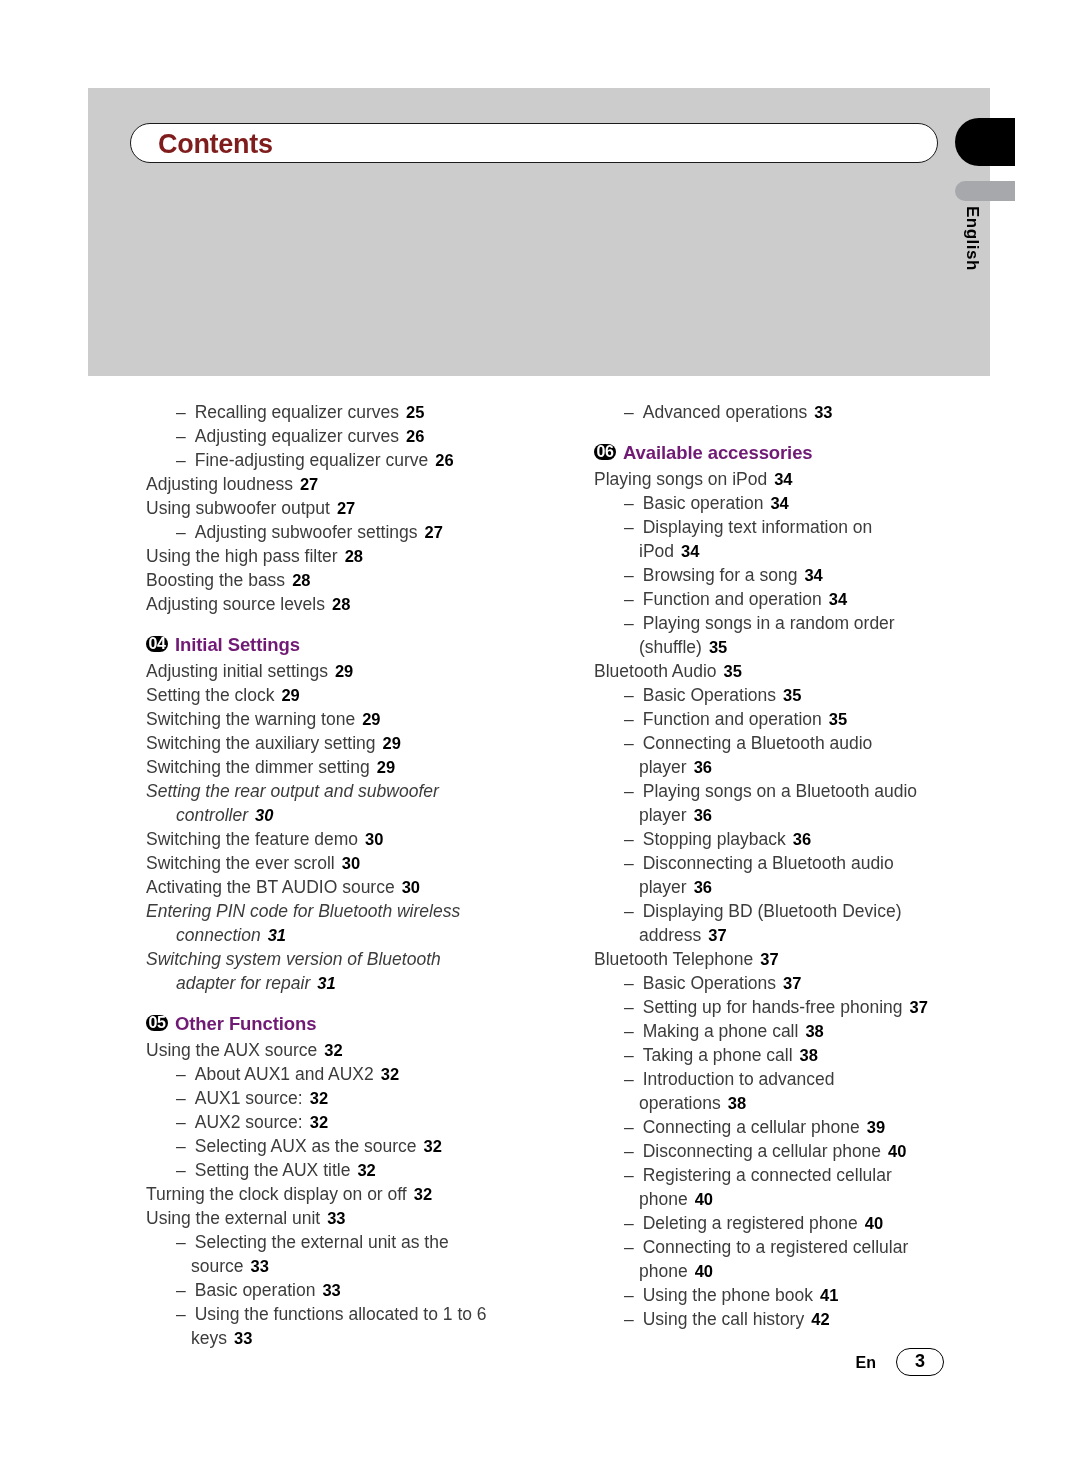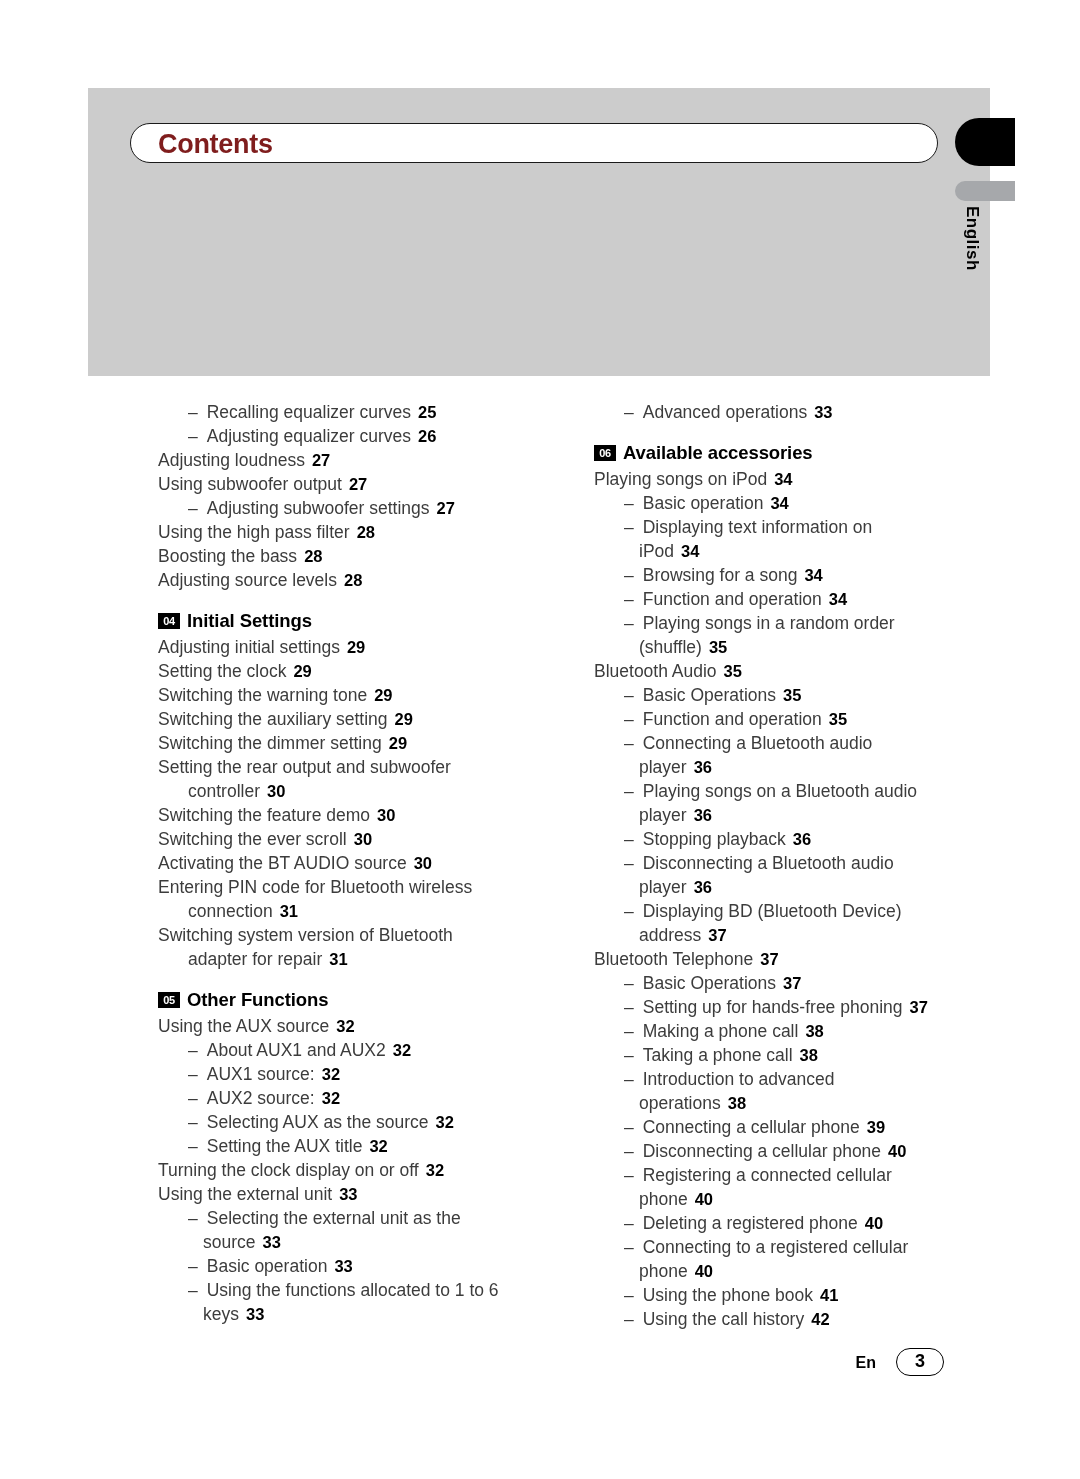"– Recalling equalizer curves 25" .col-left { left: 158px -> 146px }
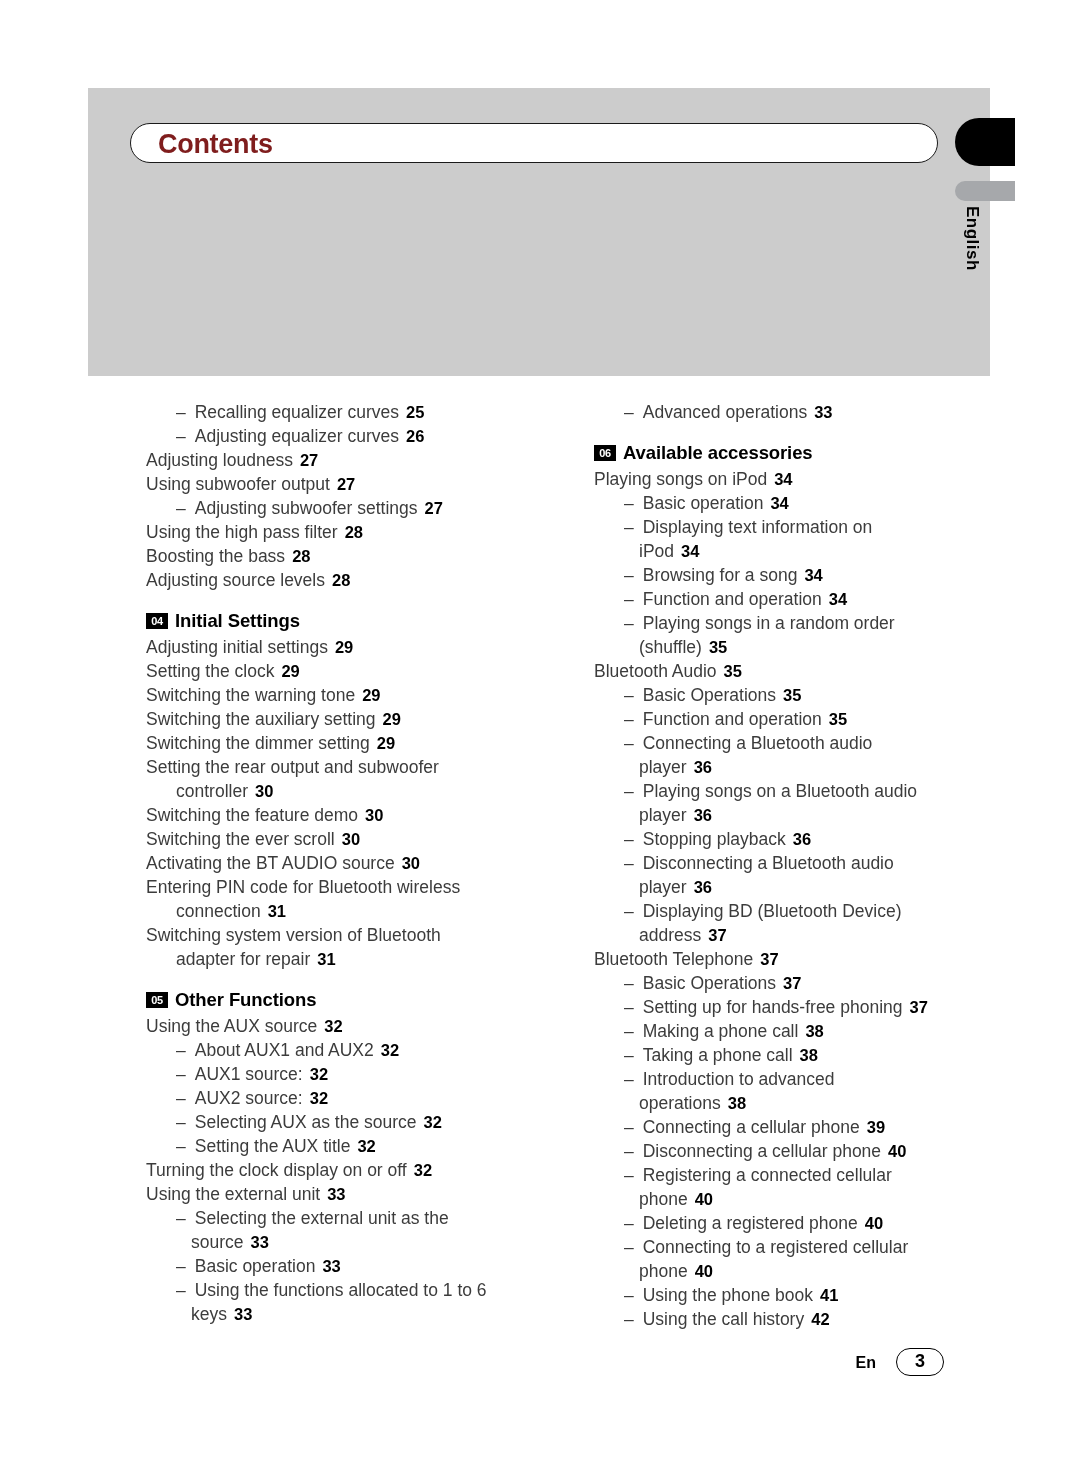"– Fine-adjusting equalizer curve 26" div.entry { html: none -> <div><span>–</span><span>Fine-adjusting equalizer curve</span><span>26</span></div> }
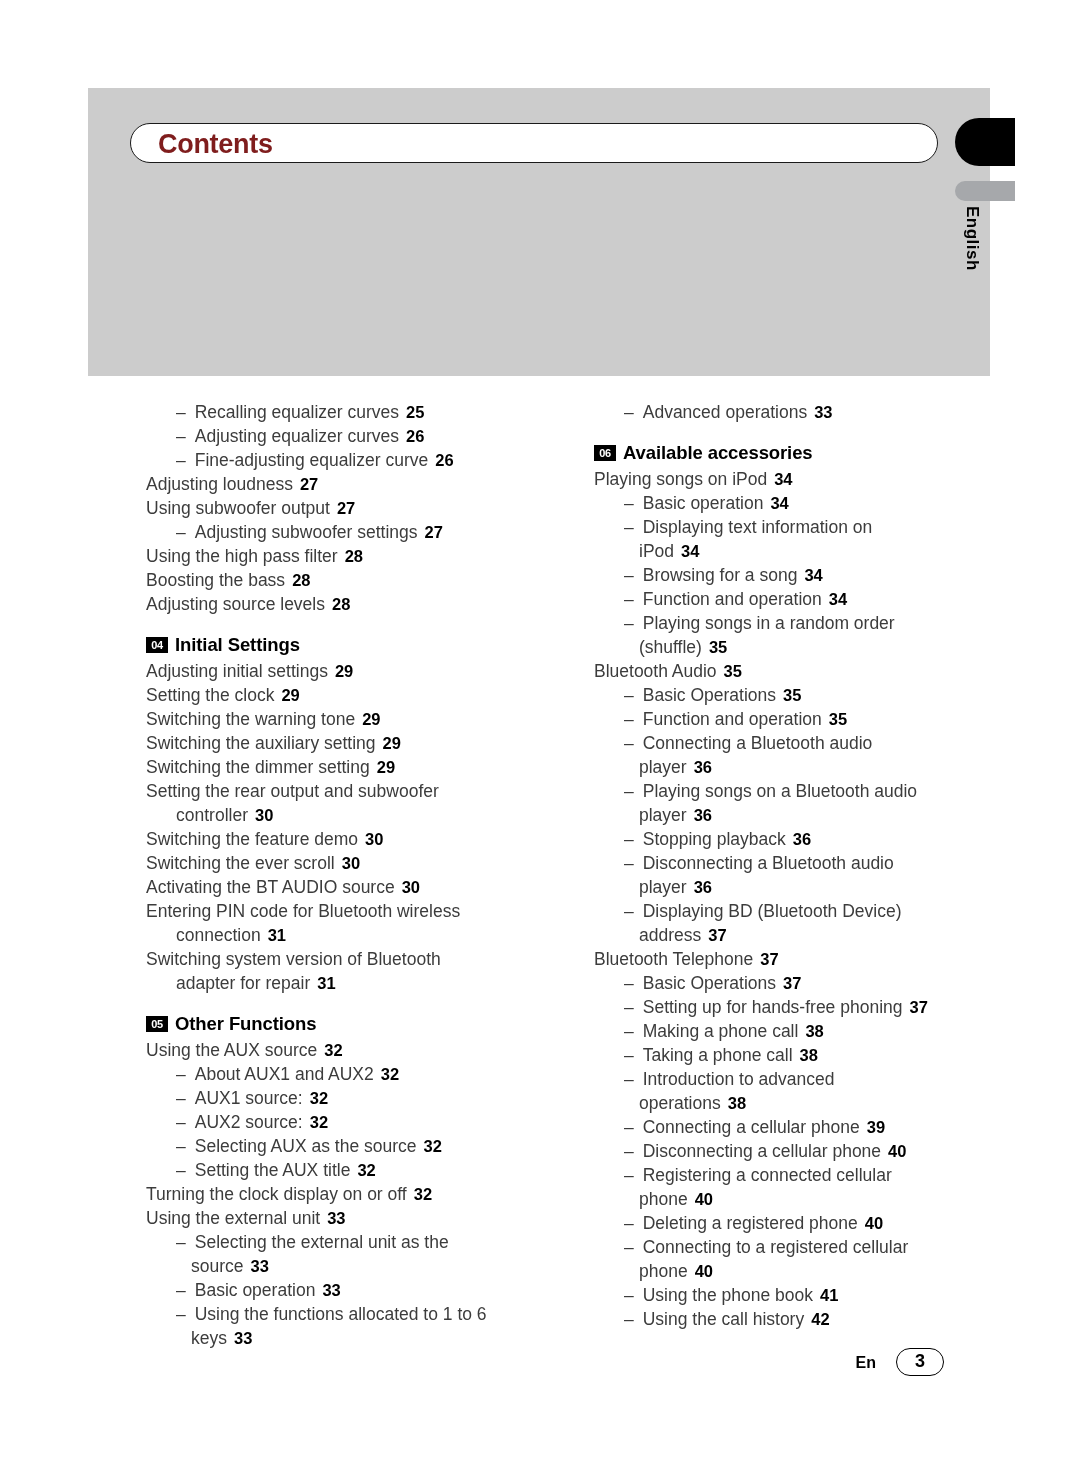"06" .badge { border-radius: 0 -> 8px; font-size: 11px -> 16px }
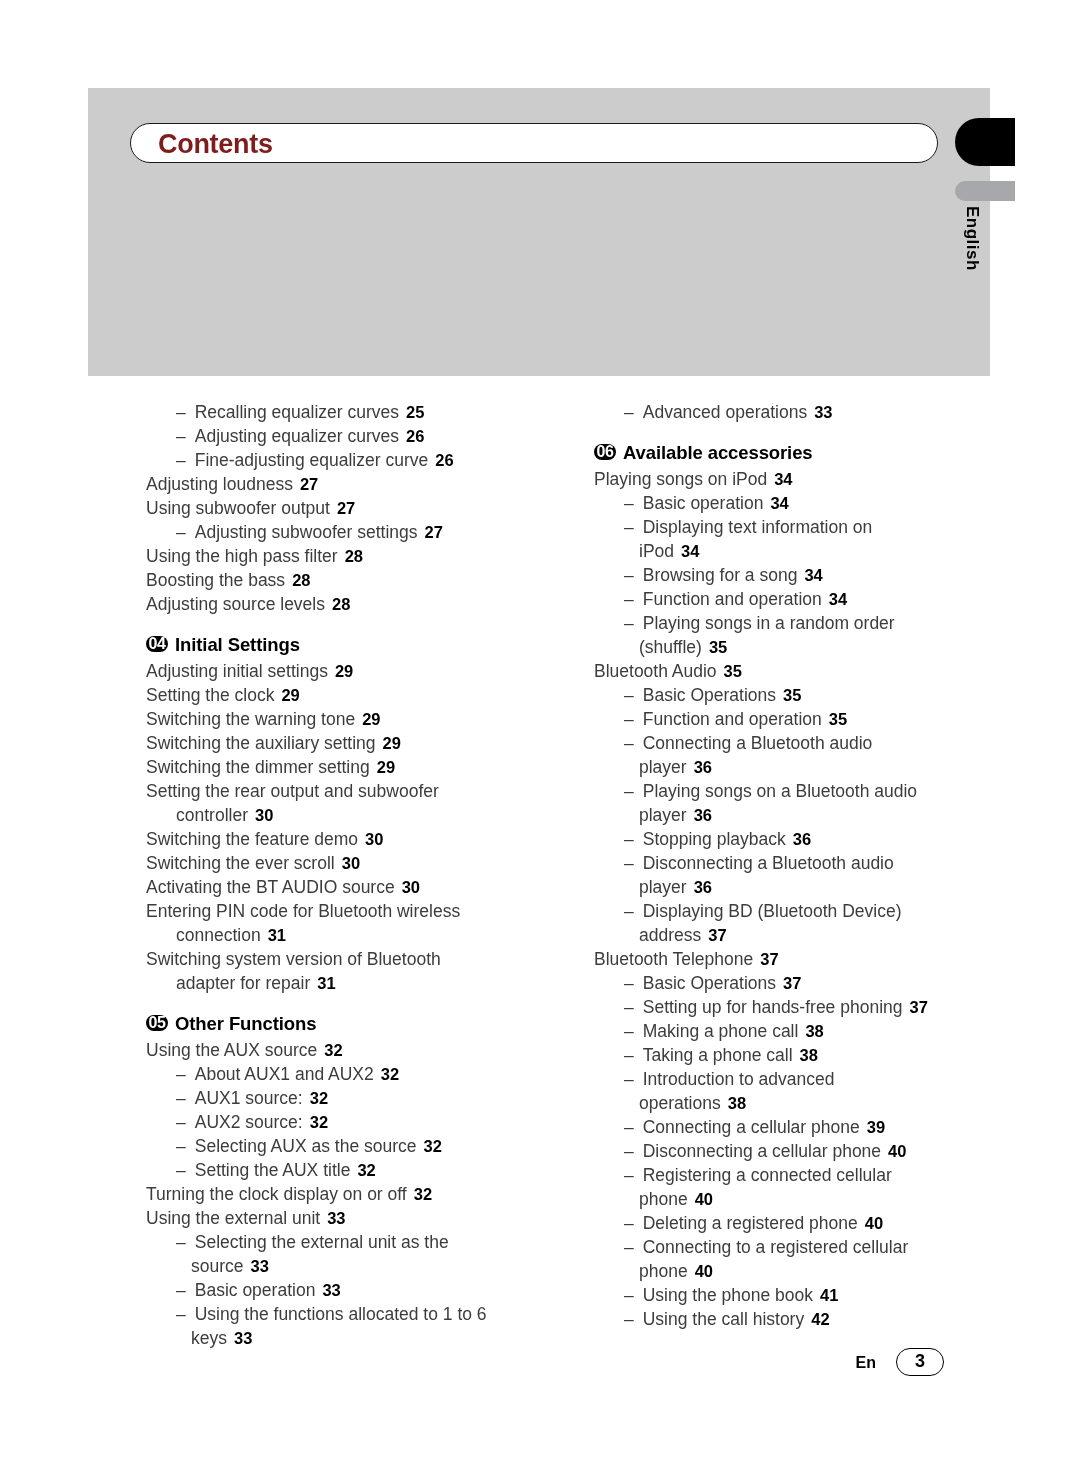"Available accessories" .section-title { color: #000000 -> #701a75 }
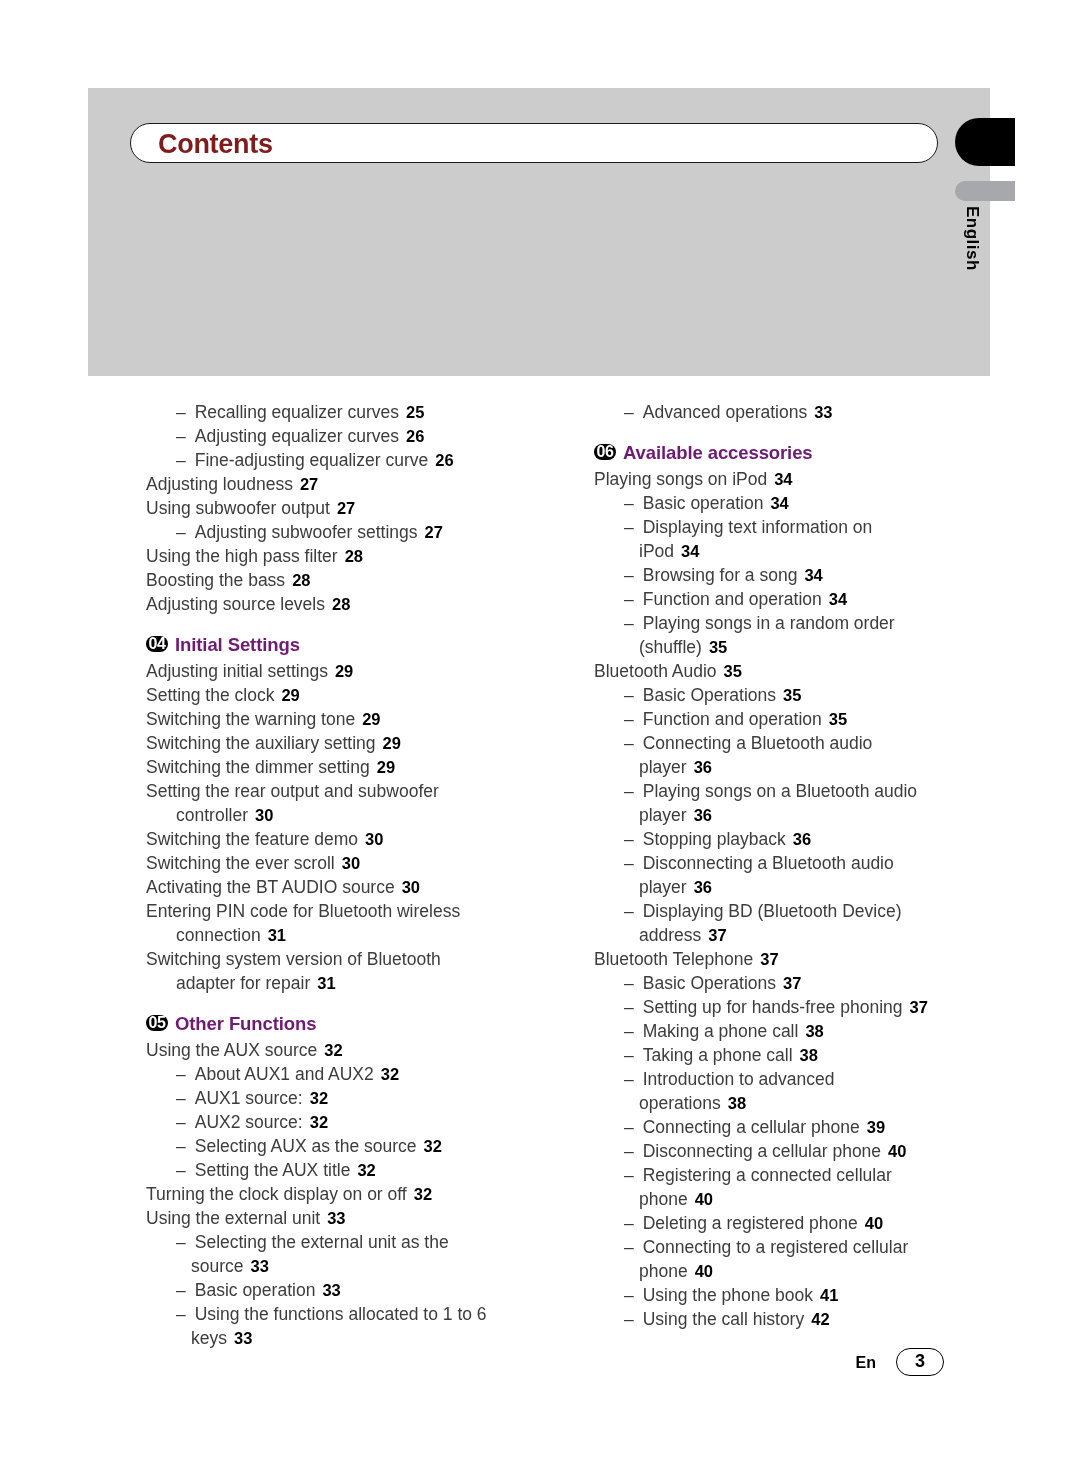"Setting the rear output and" .lvl1.wrap { font-style: none -> italic }
